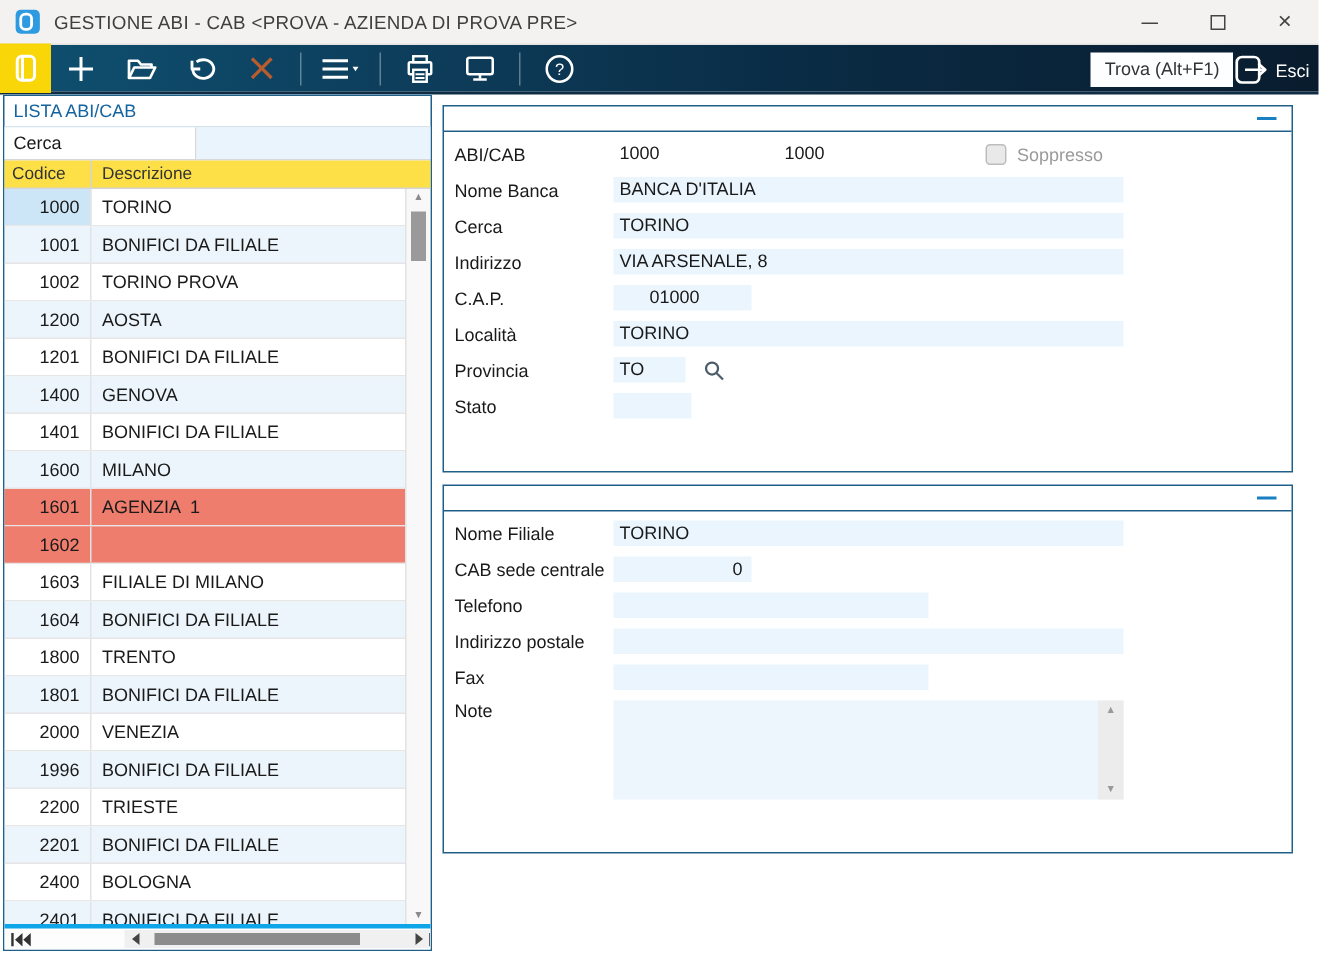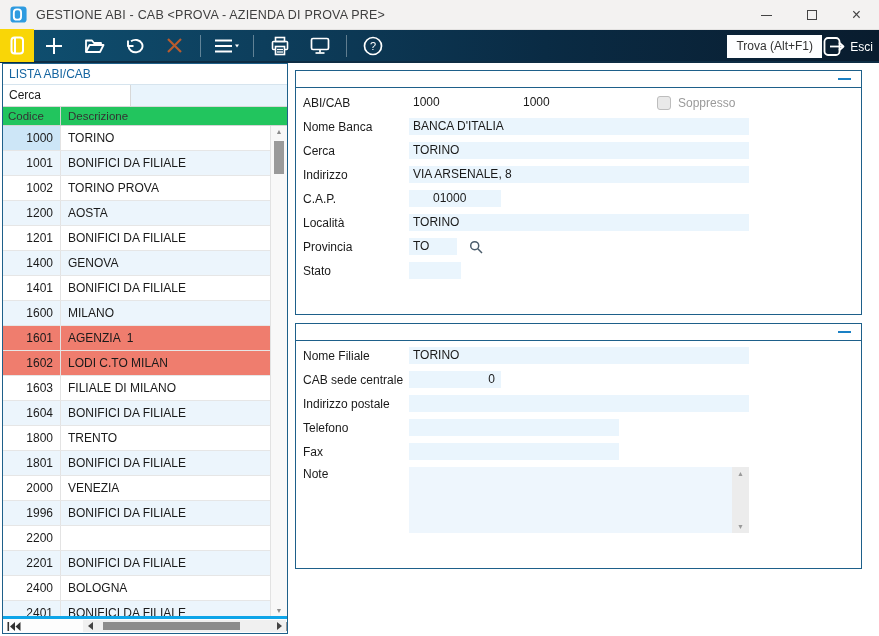"Codice" .lp-header { background: #22c55e -> #fde047 }
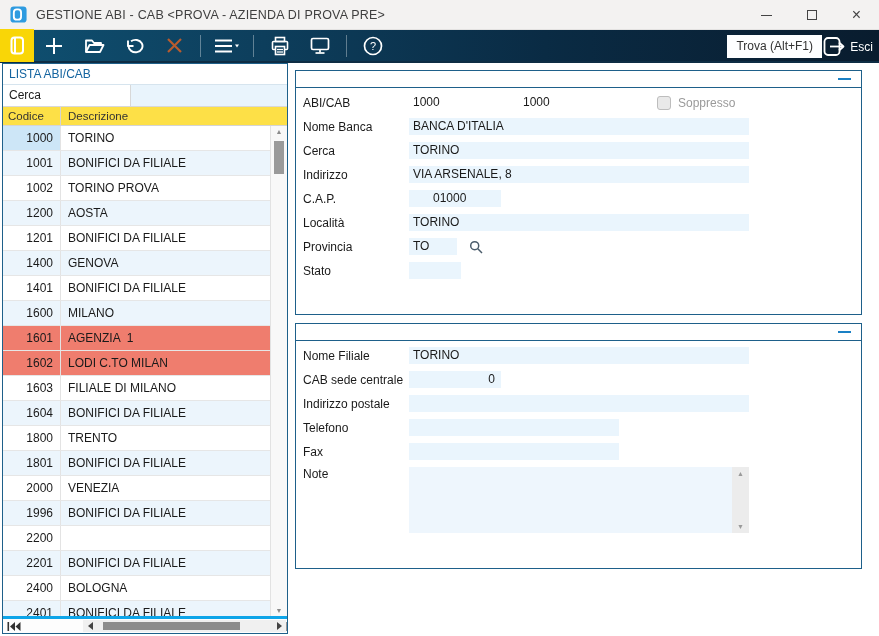"LODI C.TO MILAN" div.ldesc { html: <div>LODI C.TO MILAN</div> -> none }
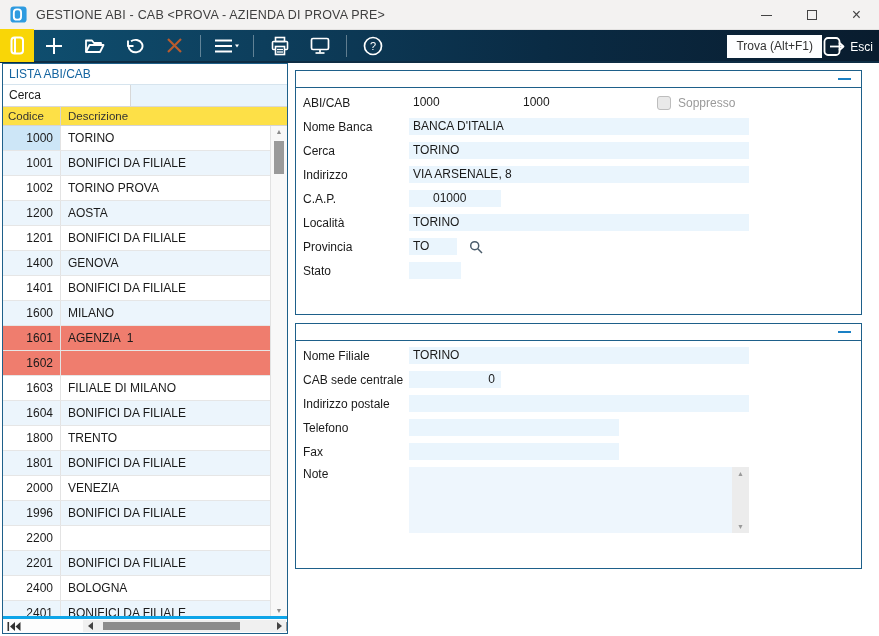"Indirizzo postale" div.frow { order: before "Telefono" -> after "Telefono" }
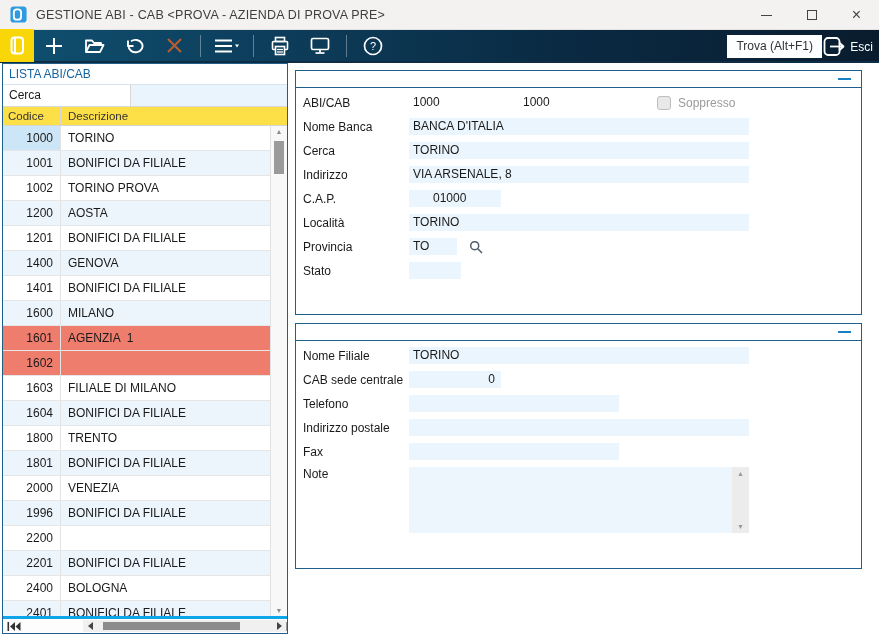"TRIESTE" div.ldesc { html: none -> <div>TRIESTE</div> }
